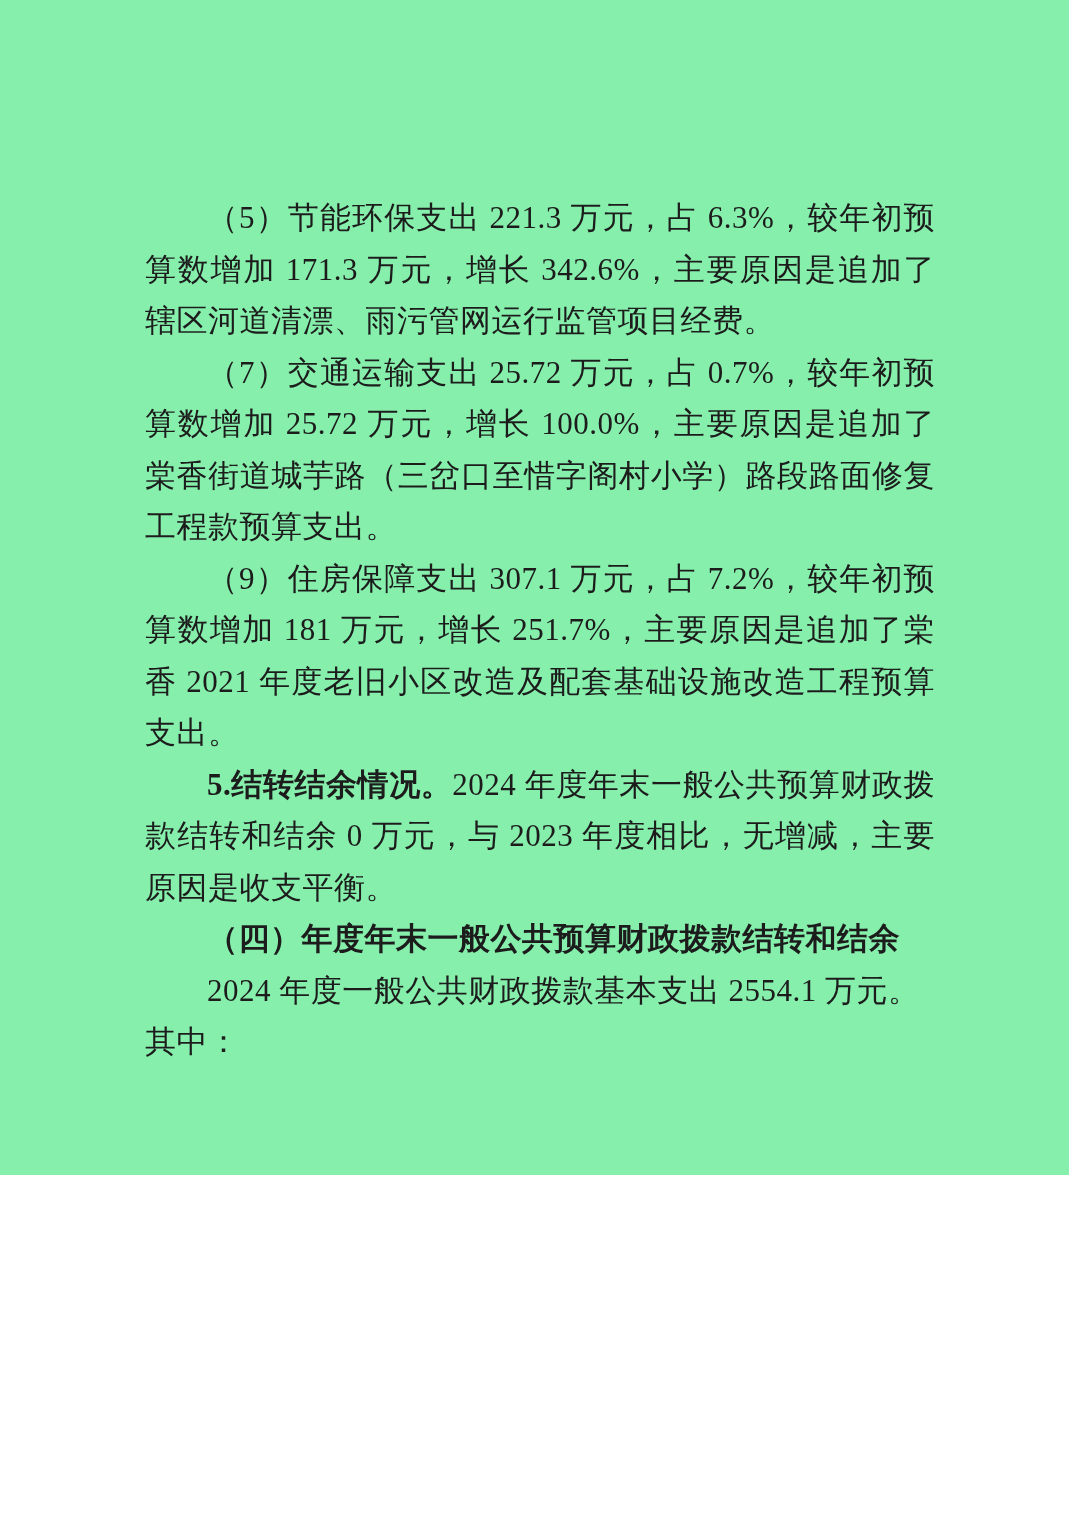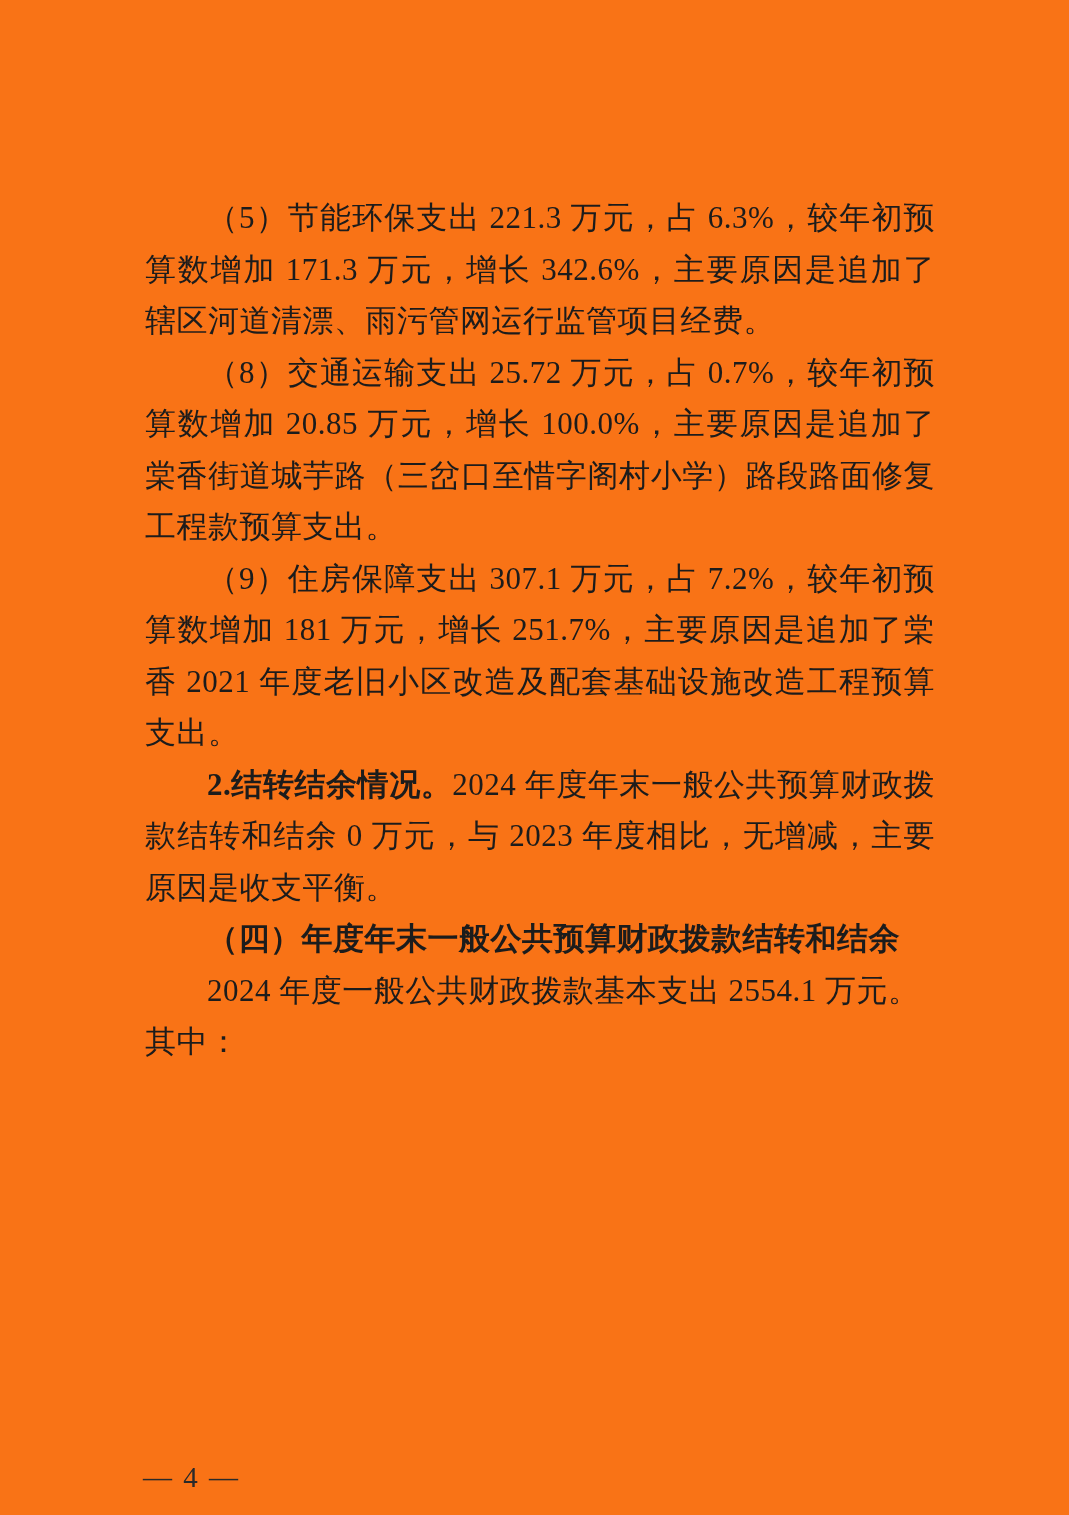"（5）节能环保支出 221.3 万元，占 6.3%，较年初预算数增加 171.3" .page { background: #f97316 -> #86efac; height: 1515px -> 1175px }
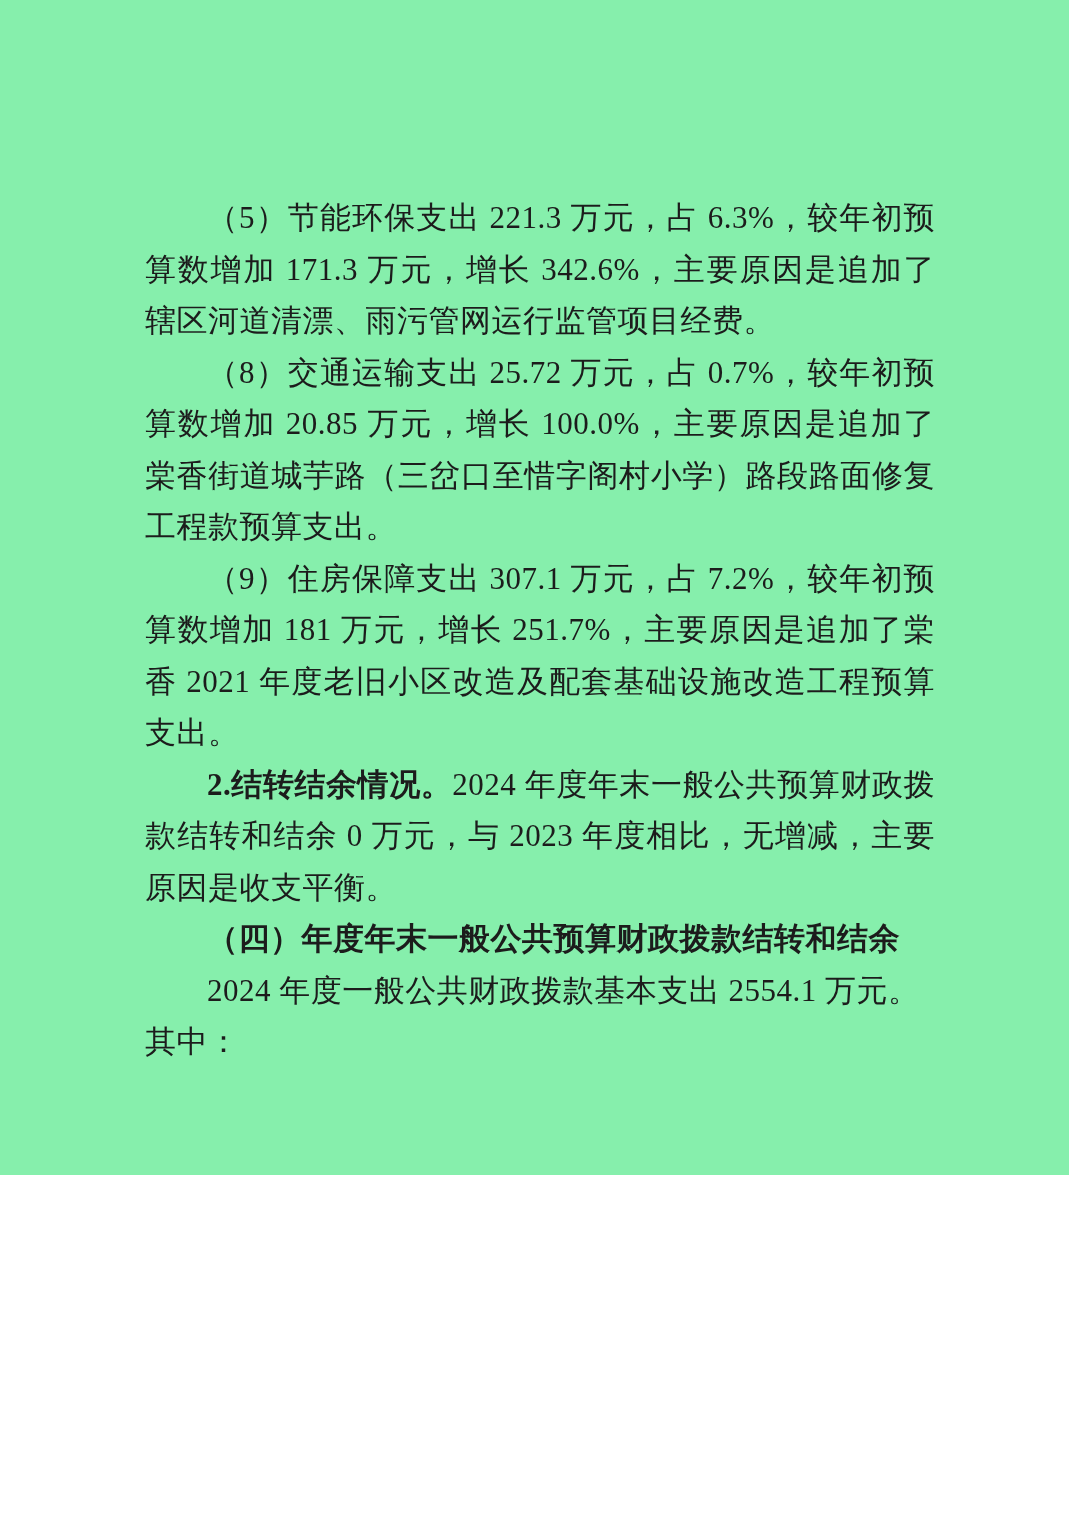"（8）交通运输支出 25.72 万元，占 0.7%，较年初预算数增加 20.85" p { text: 8）交通运输支出 25.72 万元，占 0.7%，较年初预算数增加 20.85 -> 7）交通运输支出 25.72 万元，占 0.7%，较年初预算数增加 25.72 }
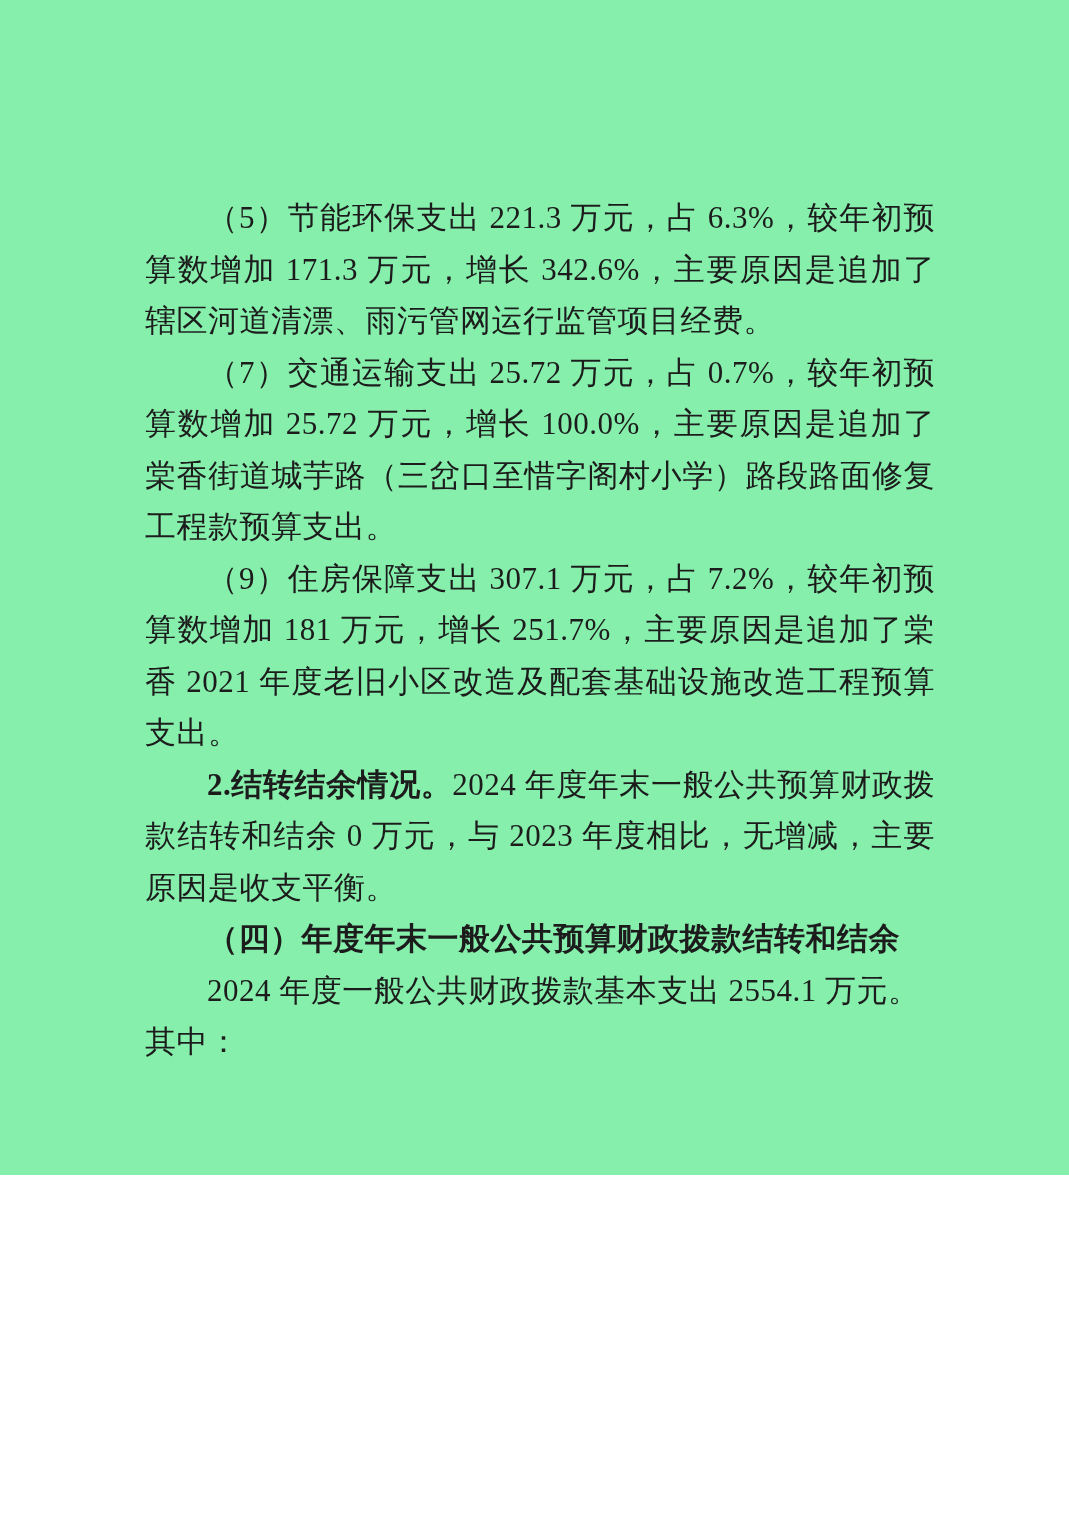"2.结转结余情况。" span.bold-lead { text: 2 -> 5 }
